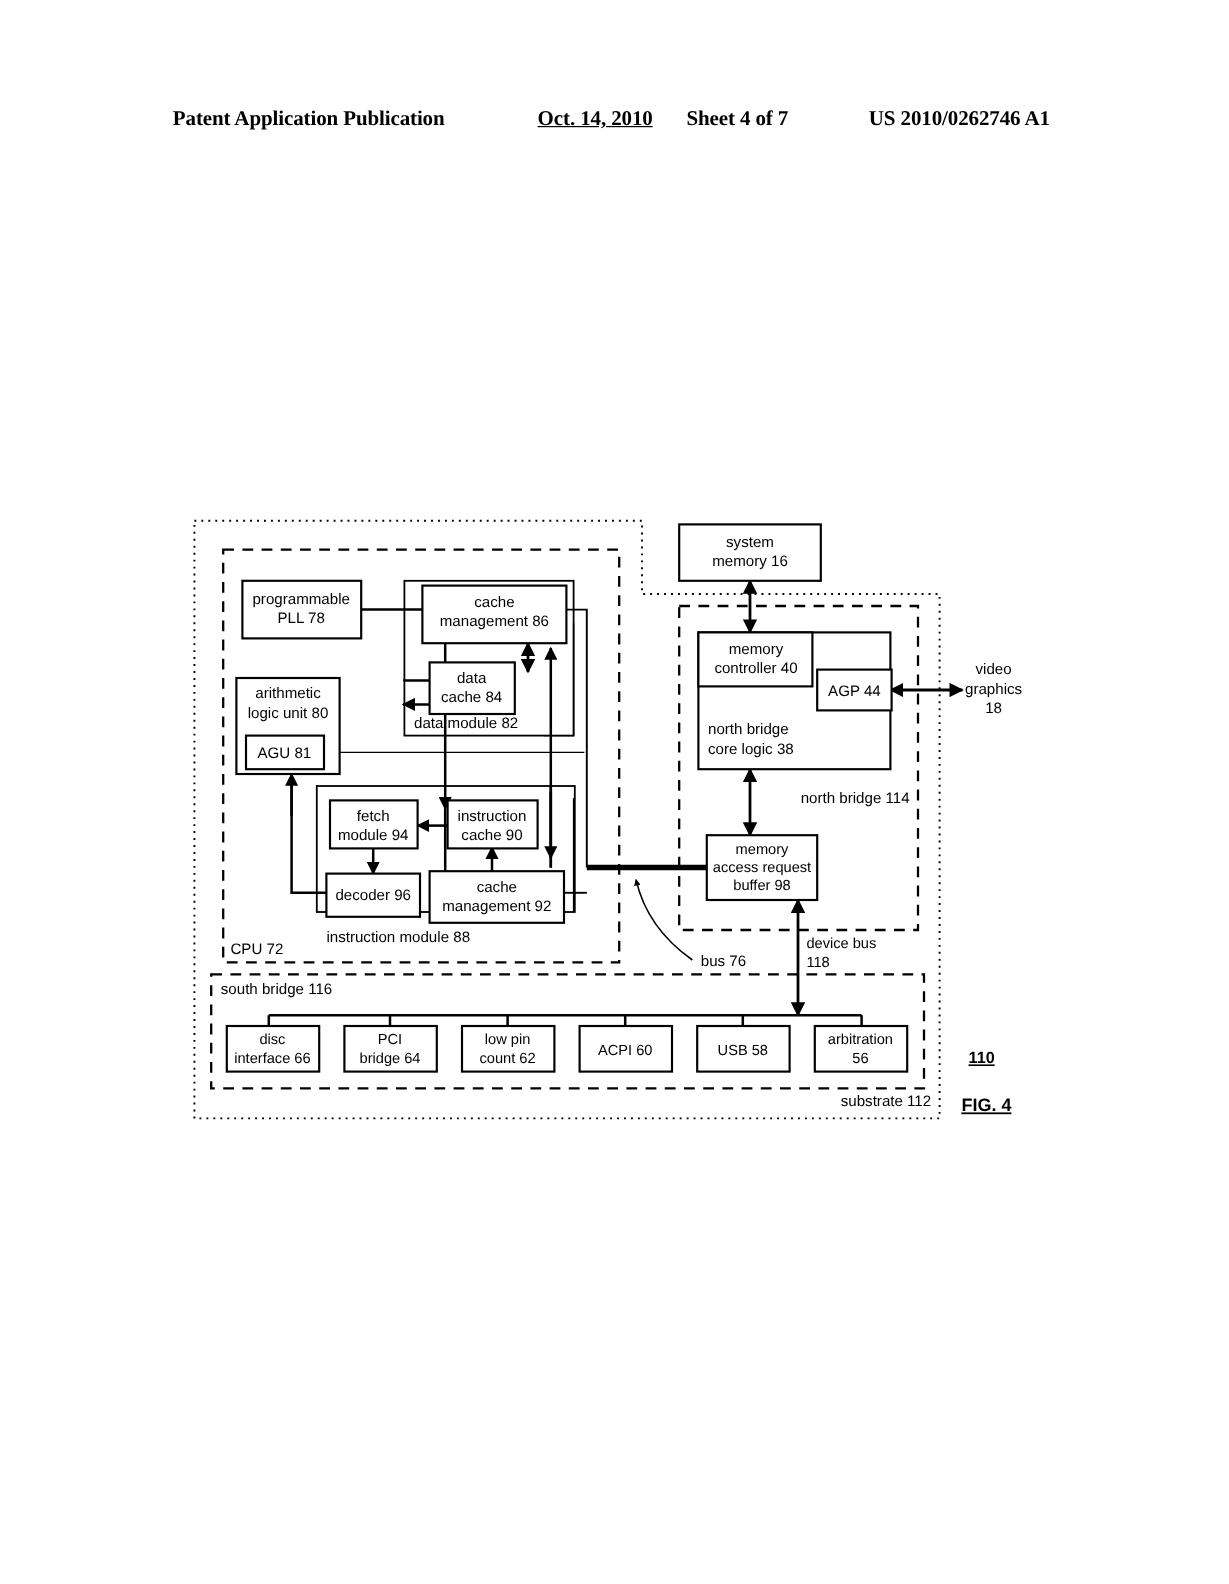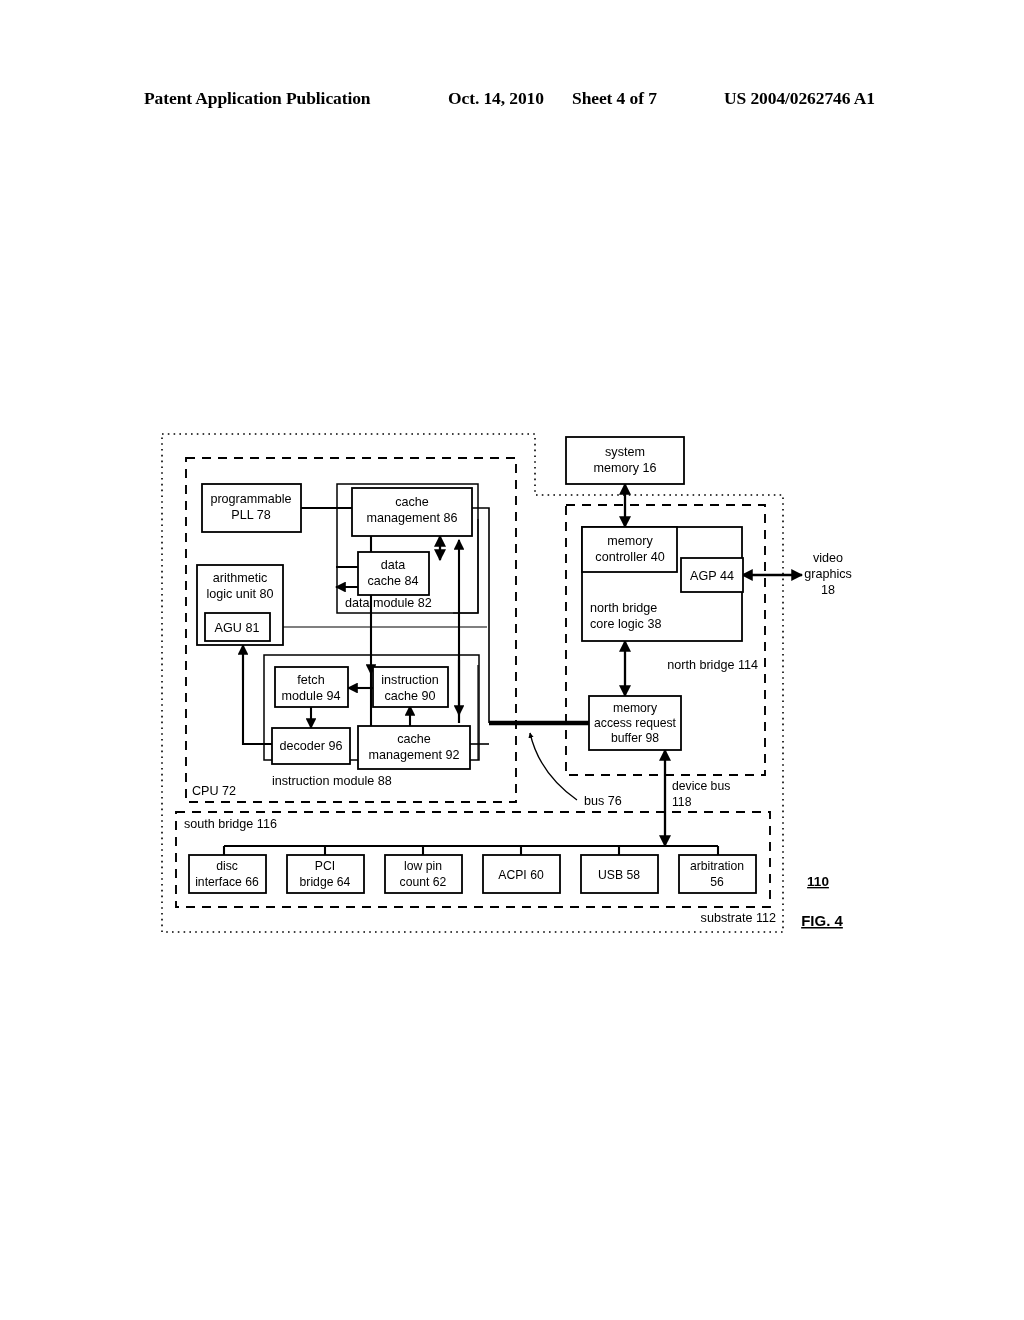"Oct. 14, 2010" .hdr-date { text-decoration: none -> underline }
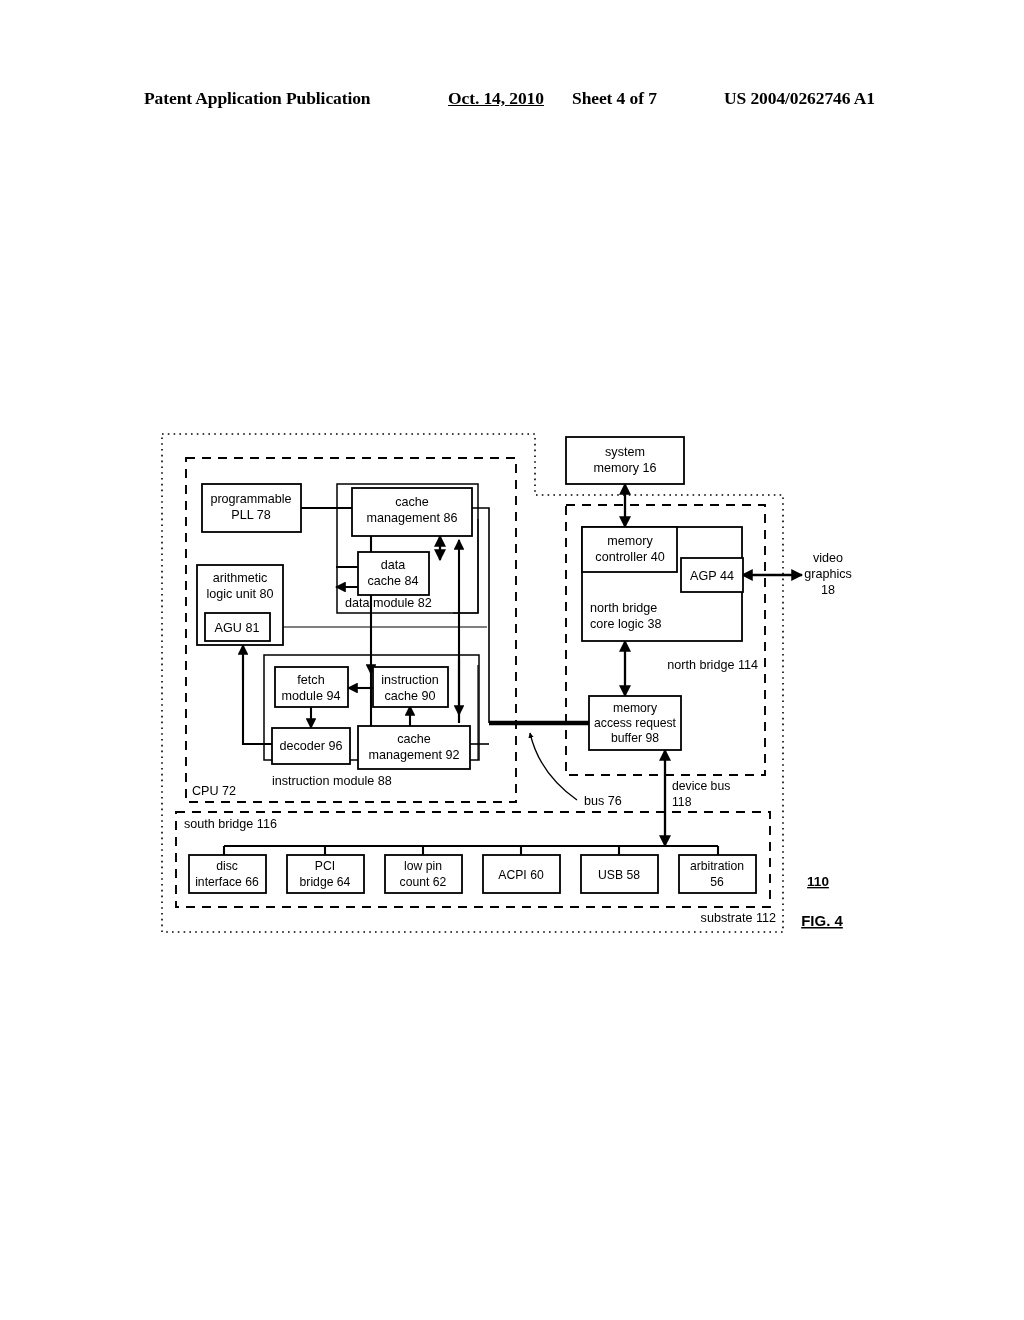"US 2004/0262746 A1" span.hdr-num { text: 2004/0262746 -> 2010/0262746 }
